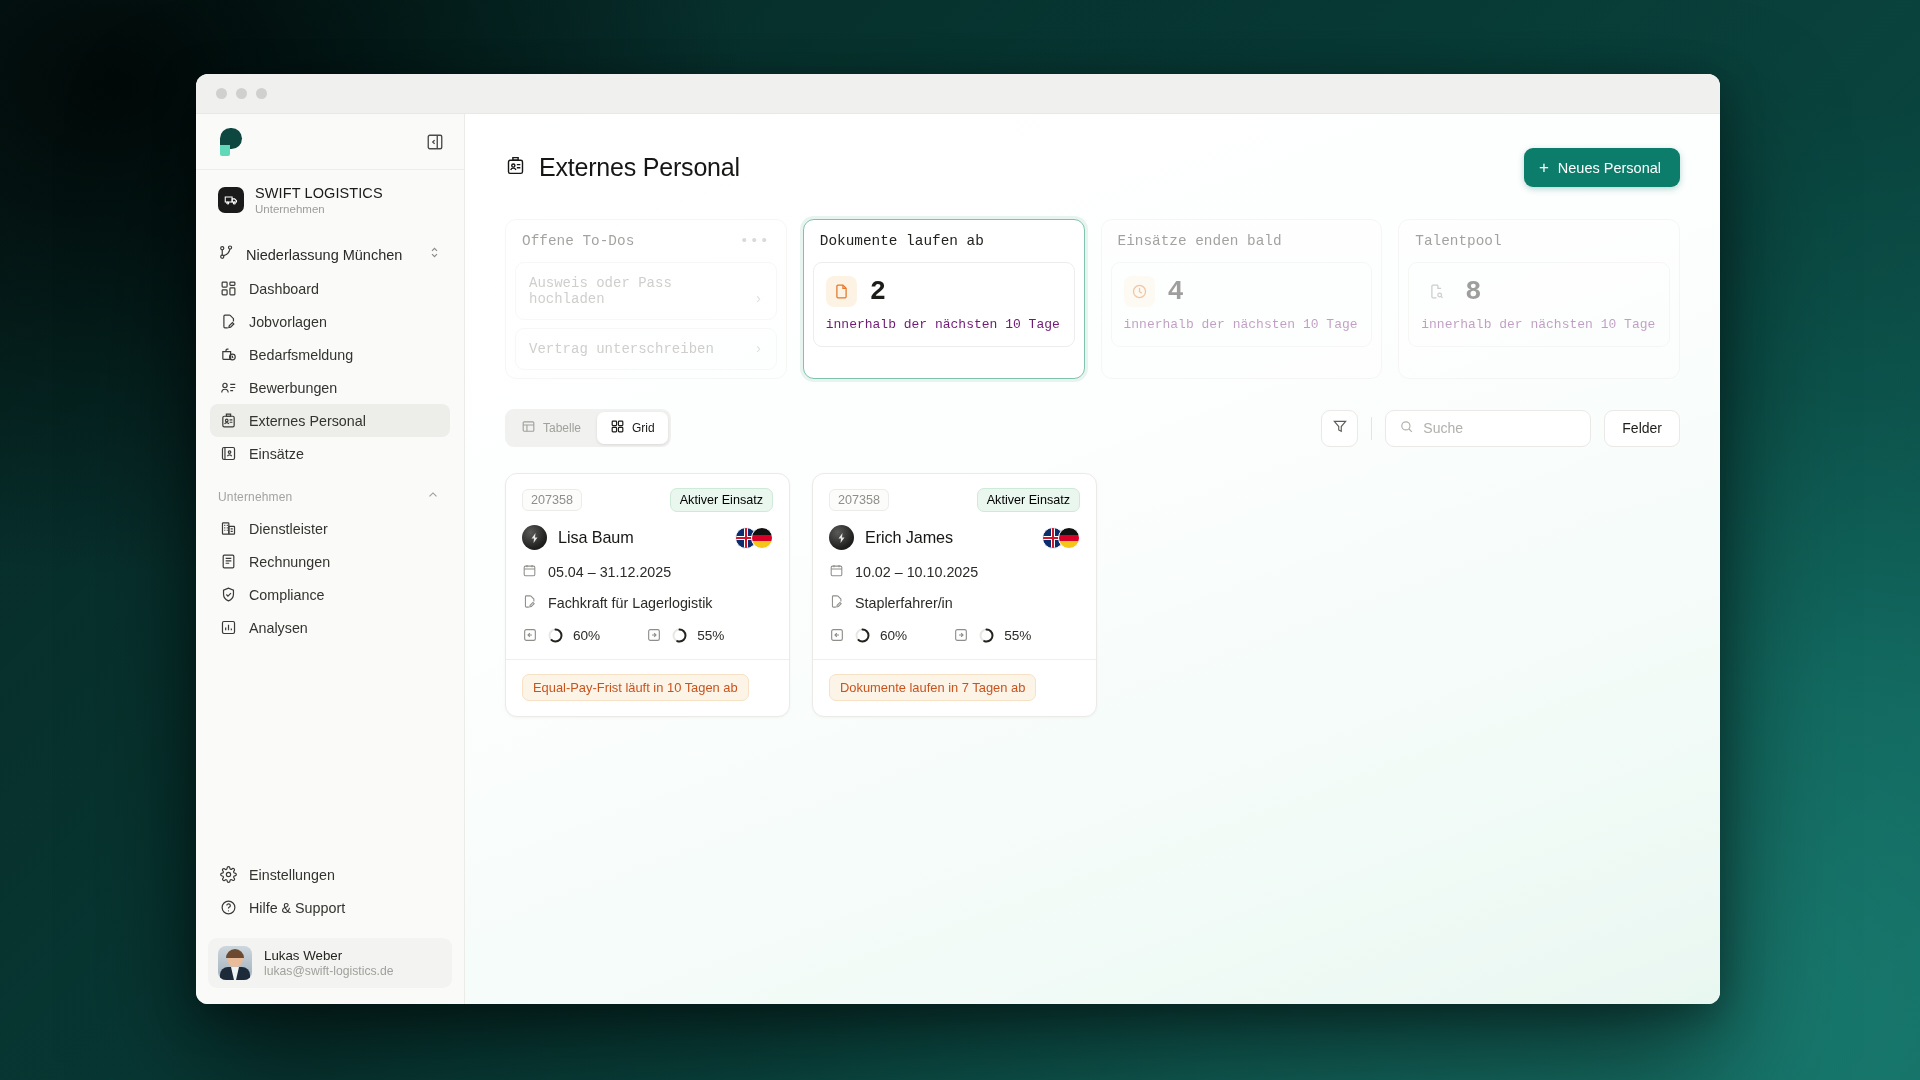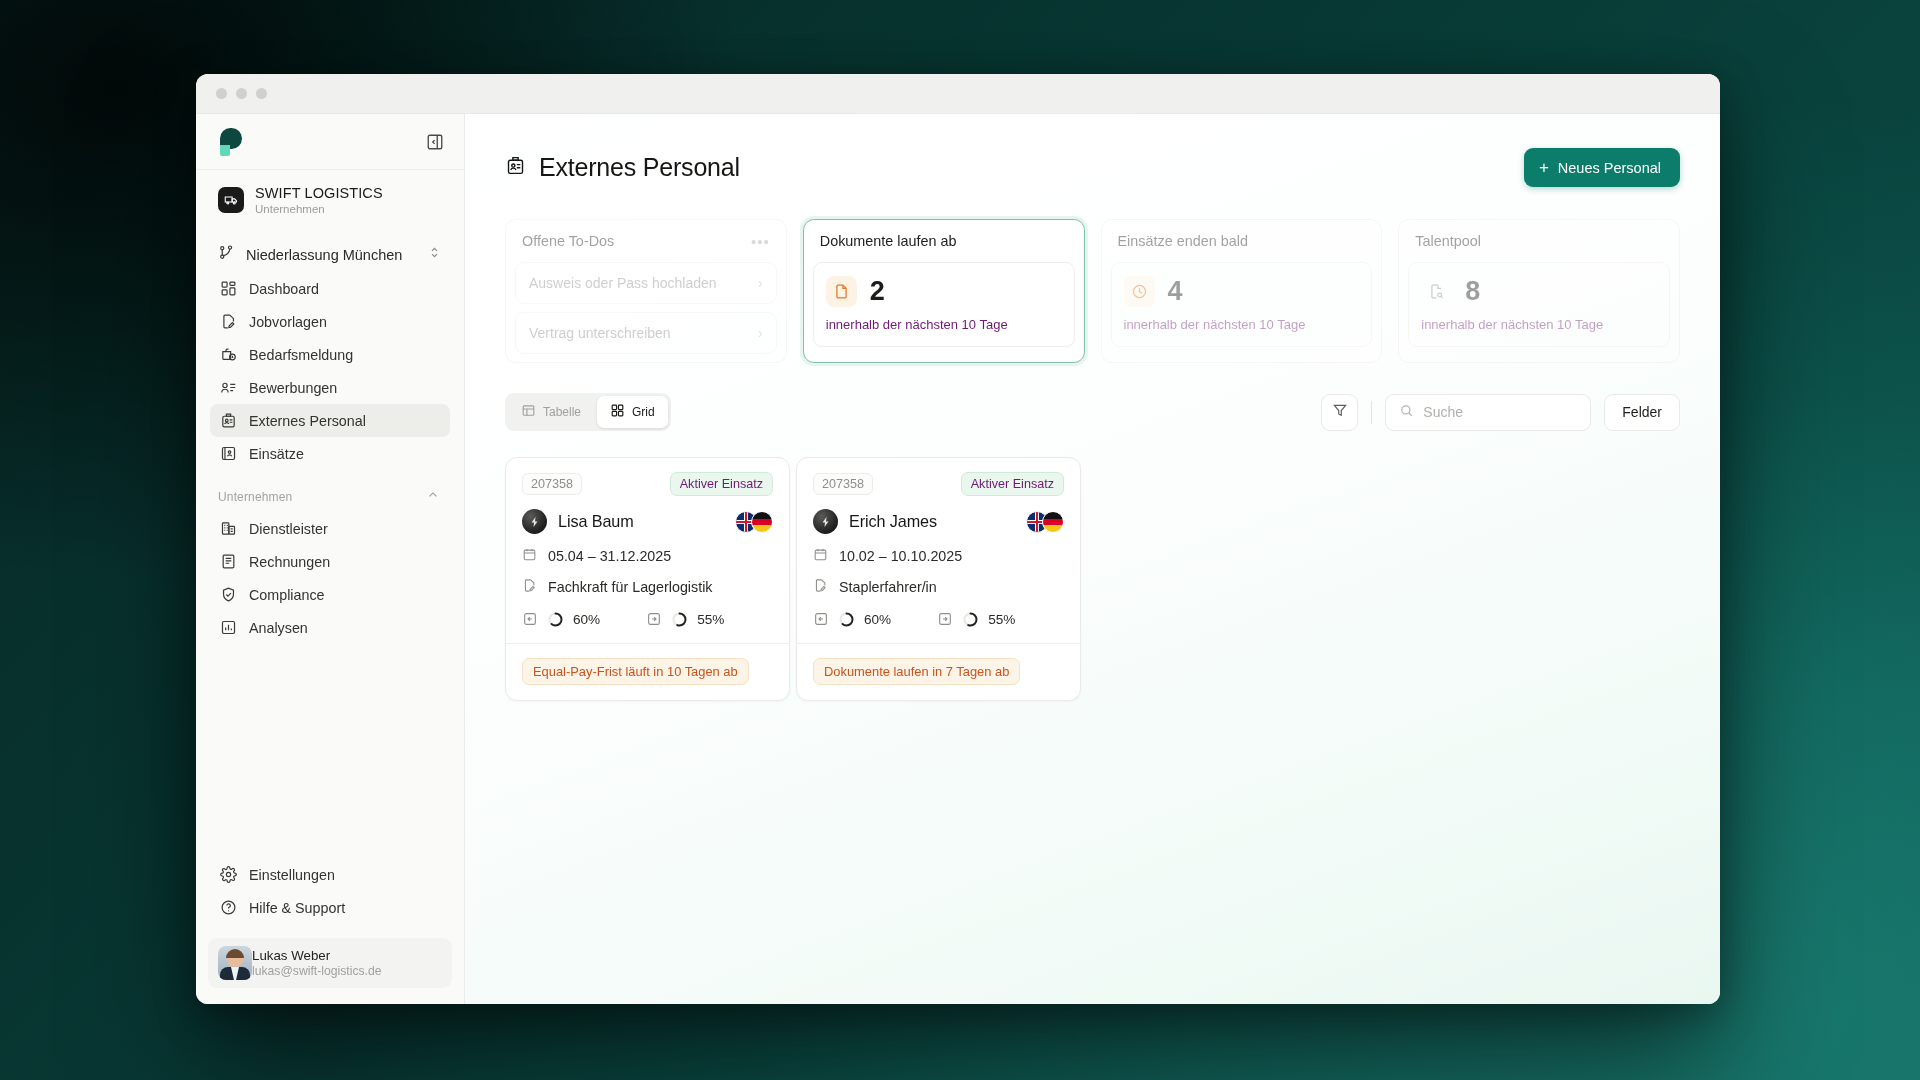"Offene To-Dos" .stat-card { font-family: none -> Liberation Mono, monospace }
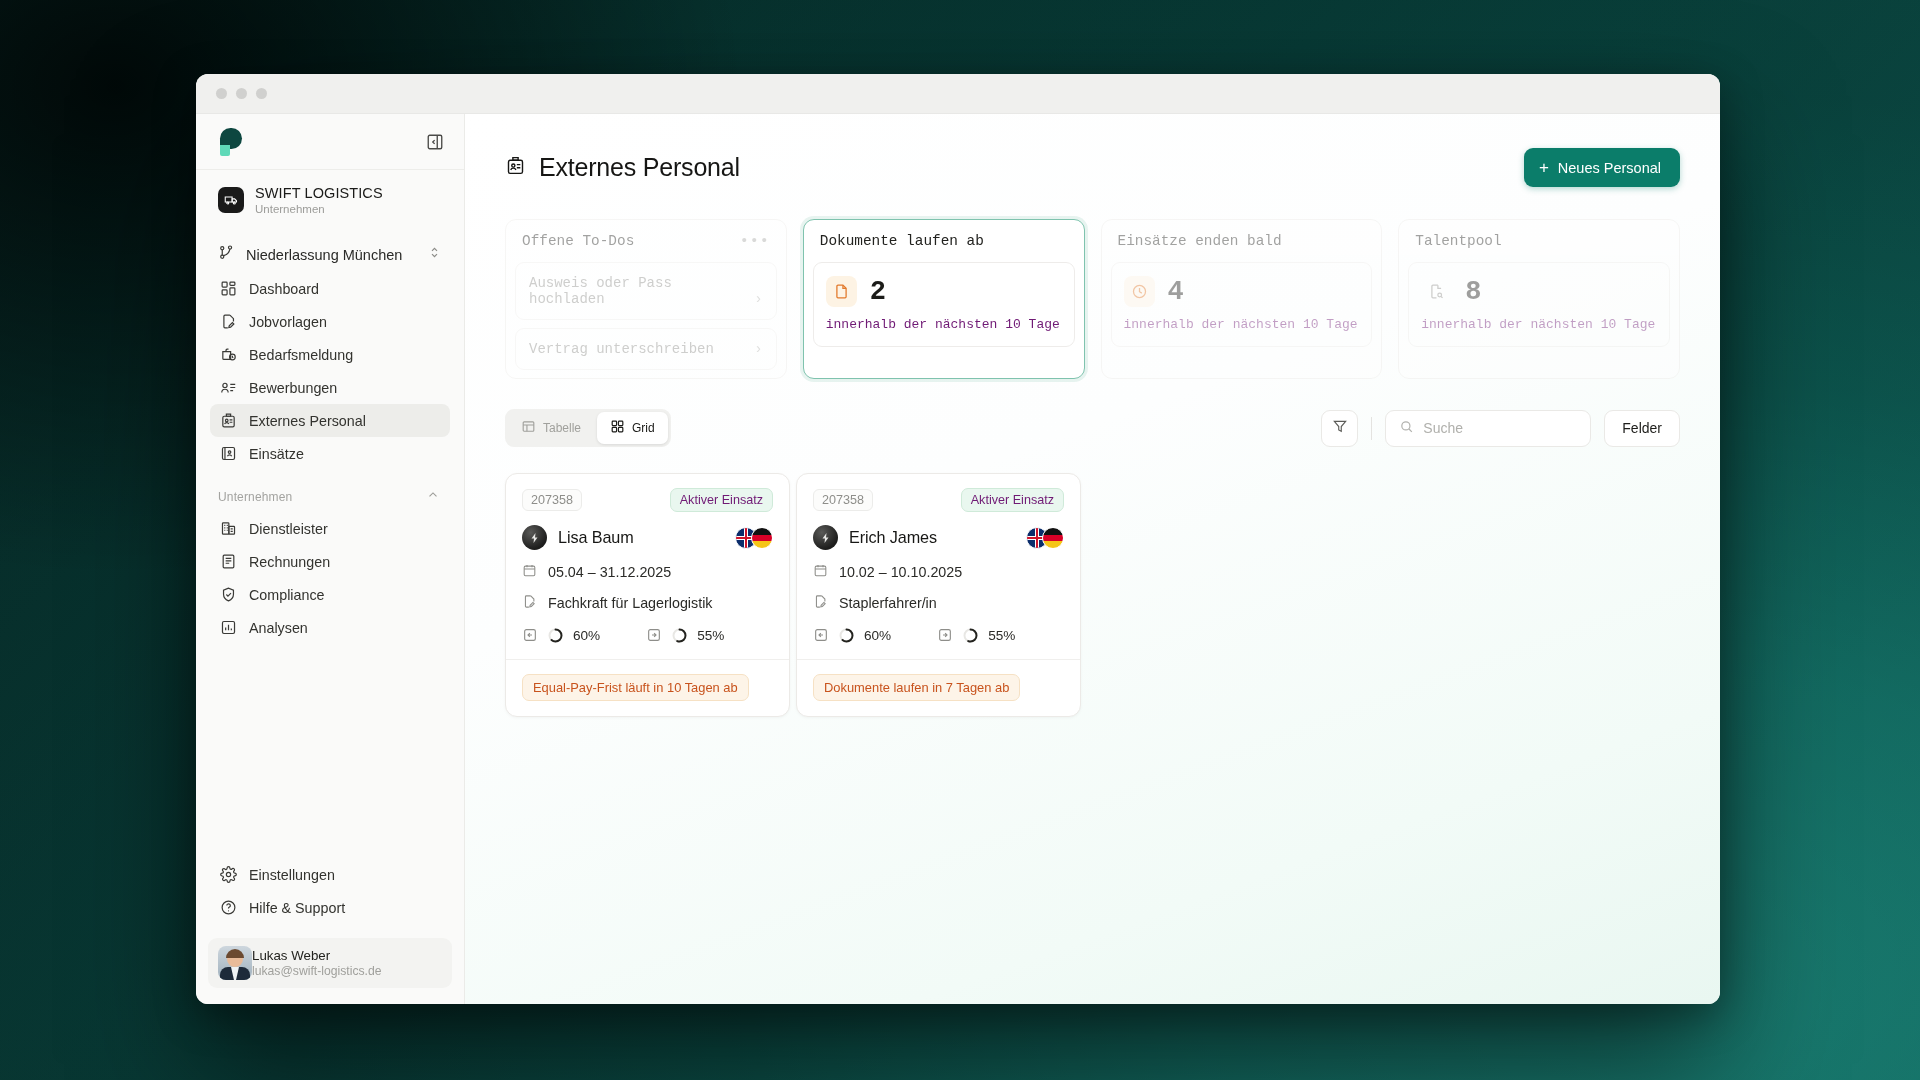"207358" .grid-row { gap: 6px -> 22px }
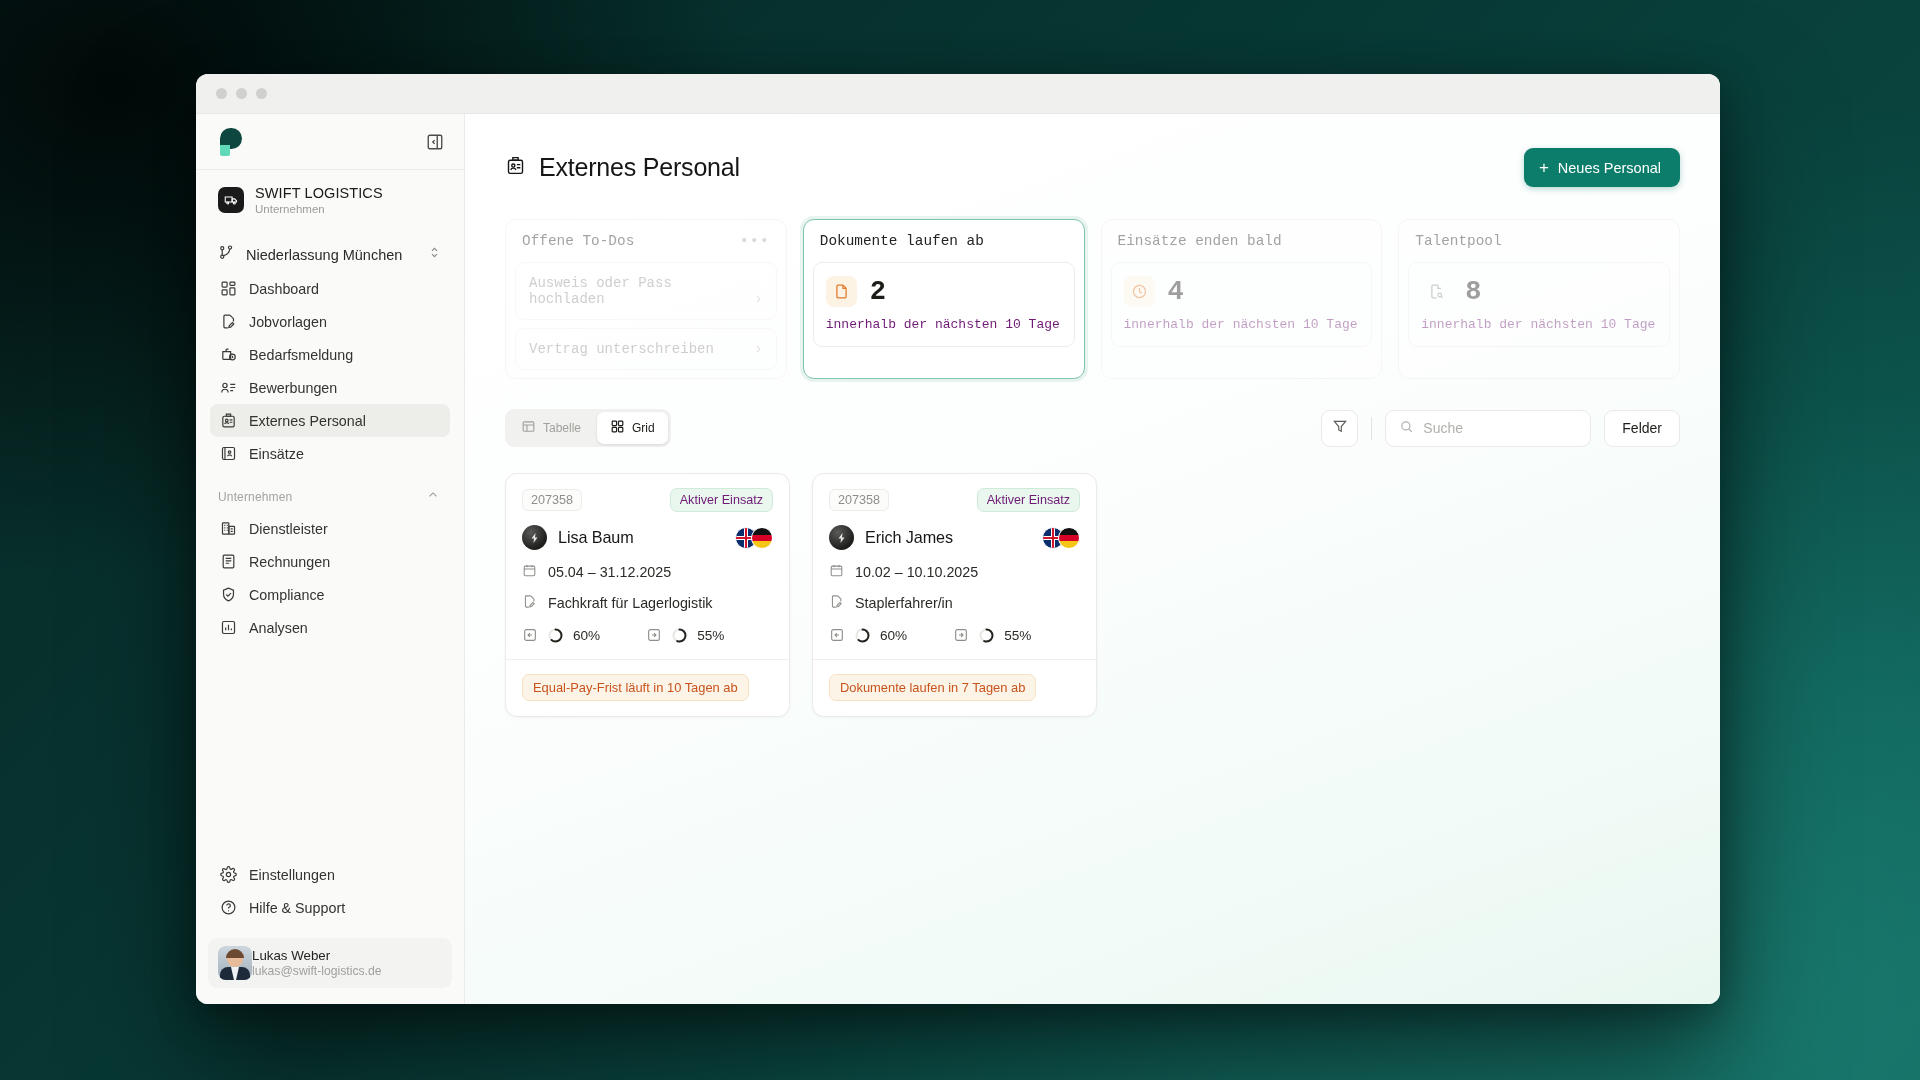"Aktiver Einsatz" .badge-green { color: #701a75 -> #000000 }
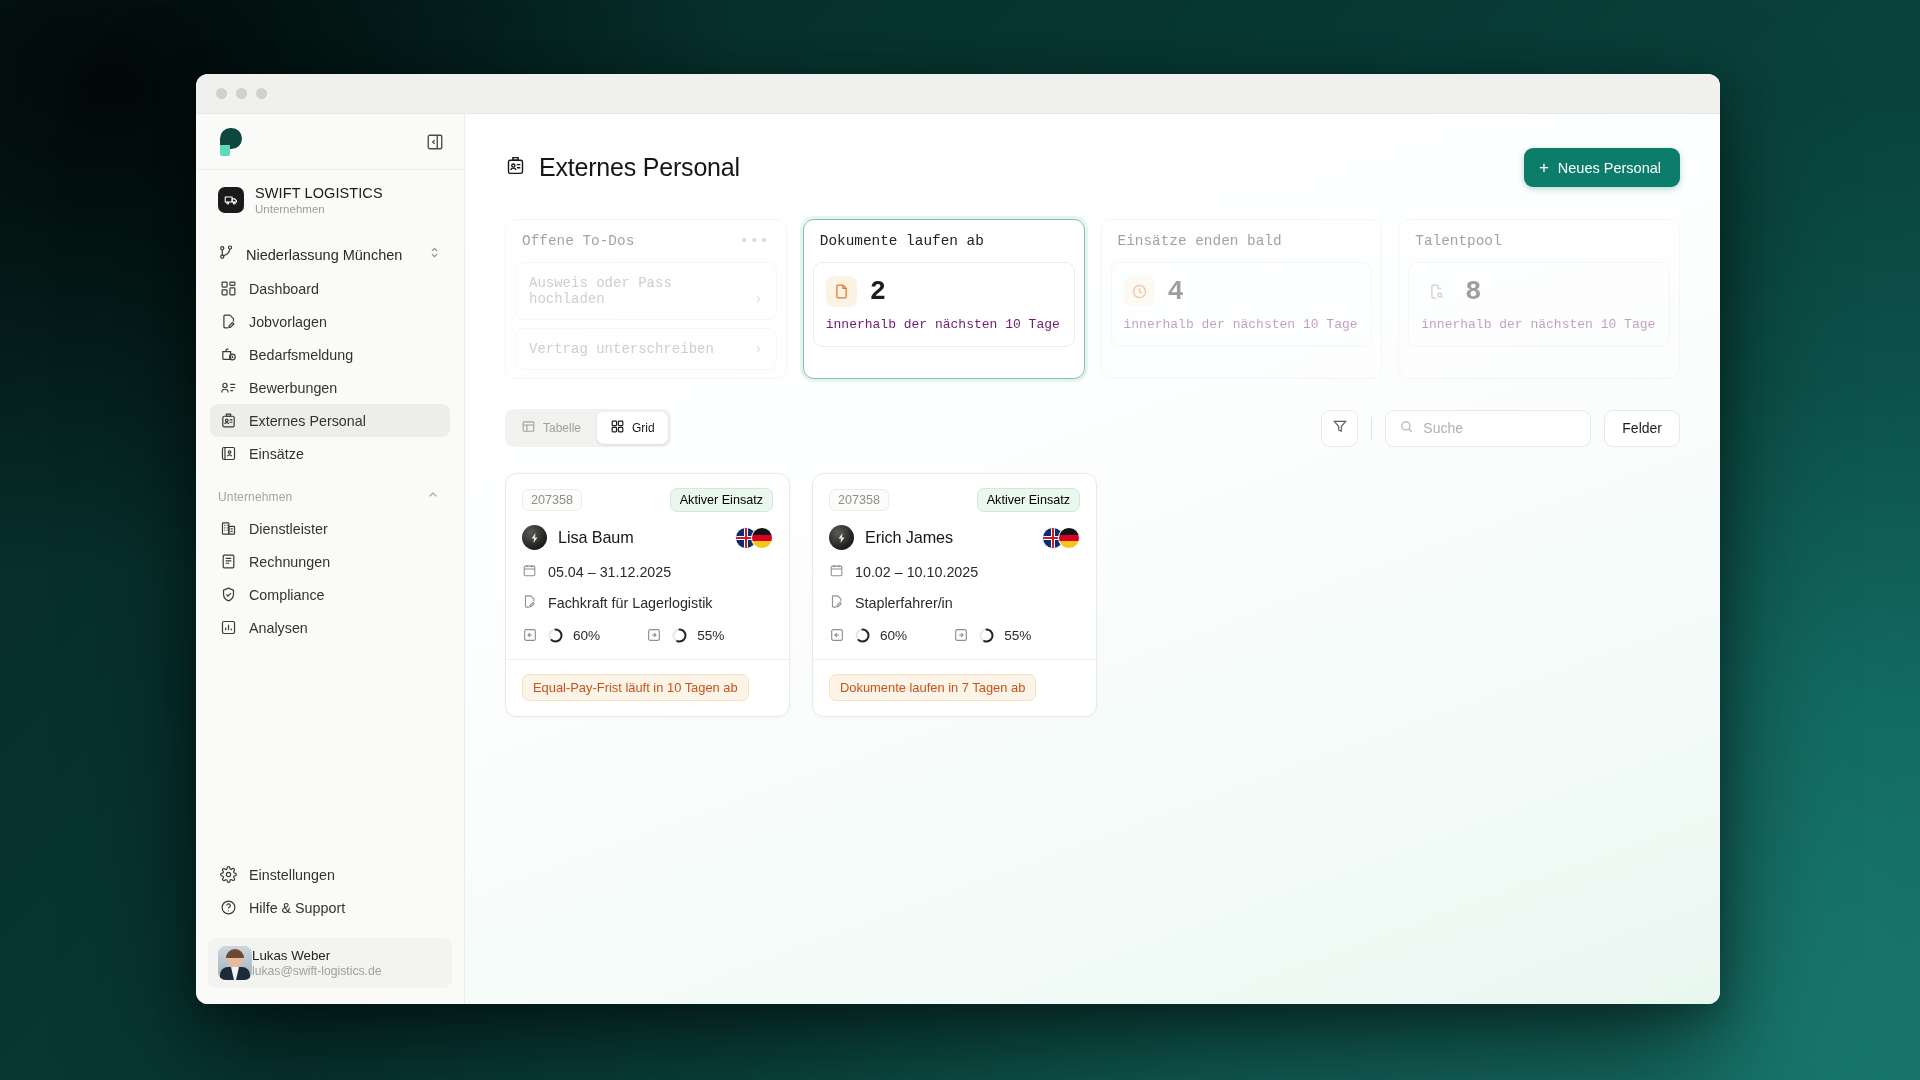"Lukas Weber" .sb-user { gap: none -> 12px }
